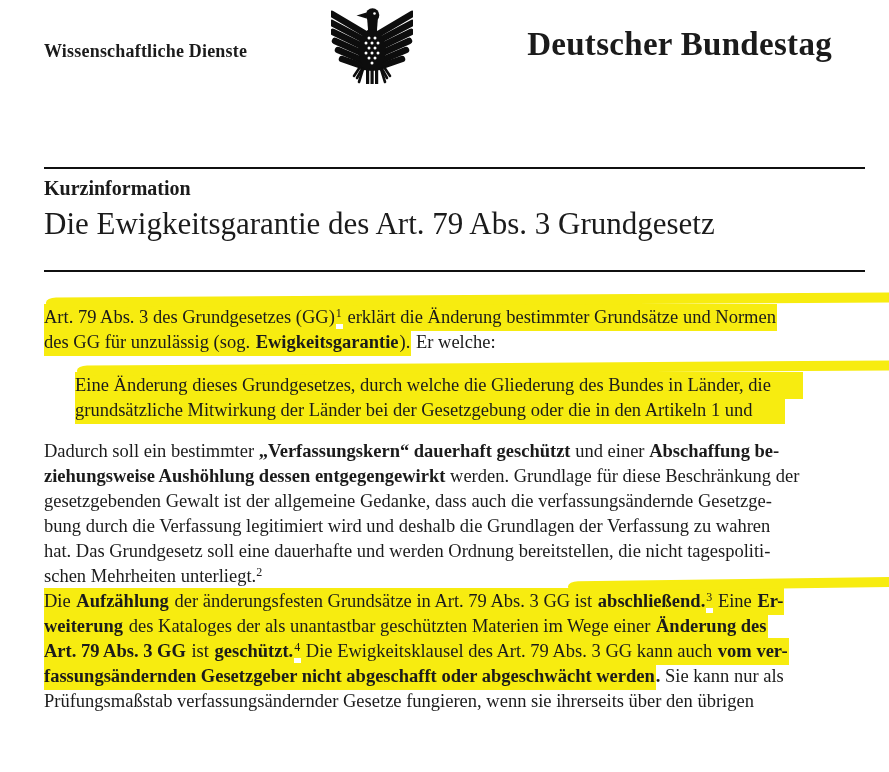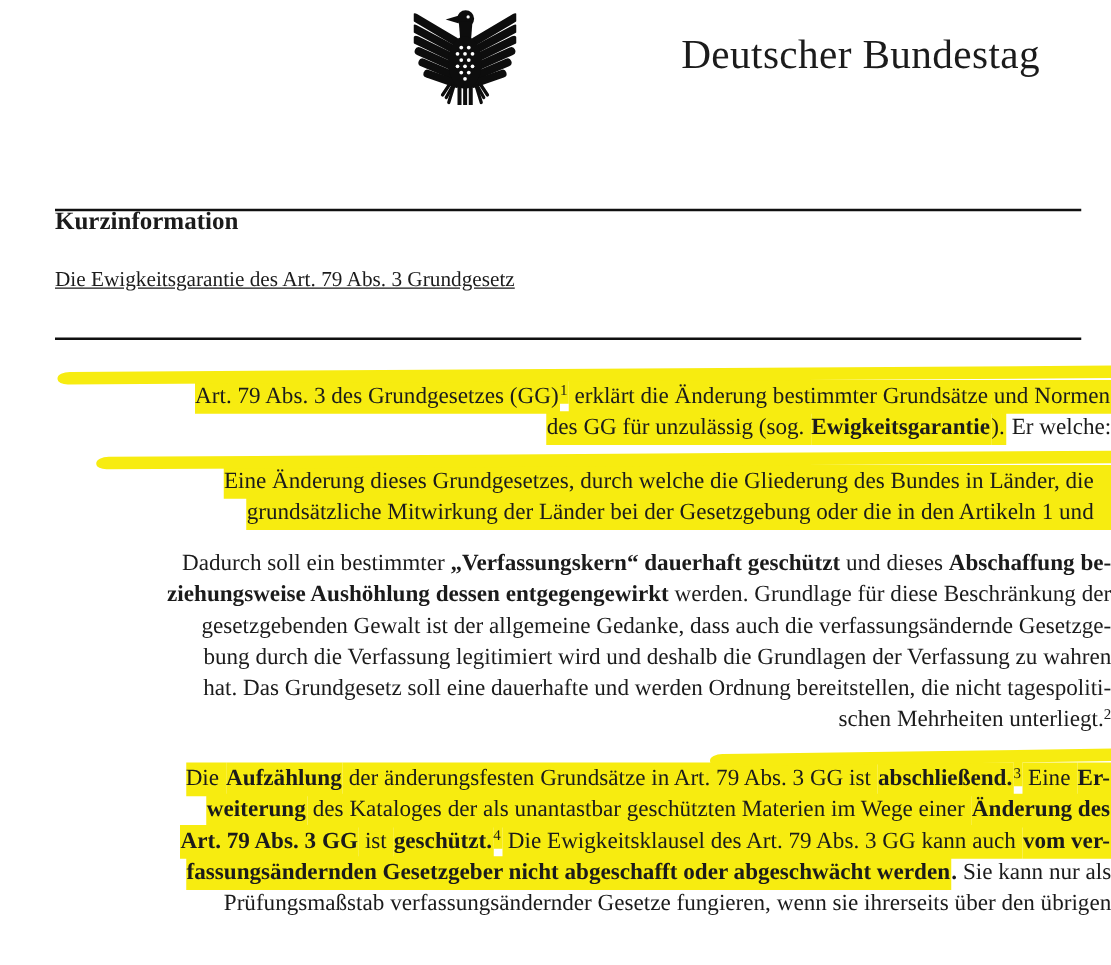"Wissenschaftliche Dienste" div.dept { html: none -> <div>Wissenschaftliche Dienste</div> }
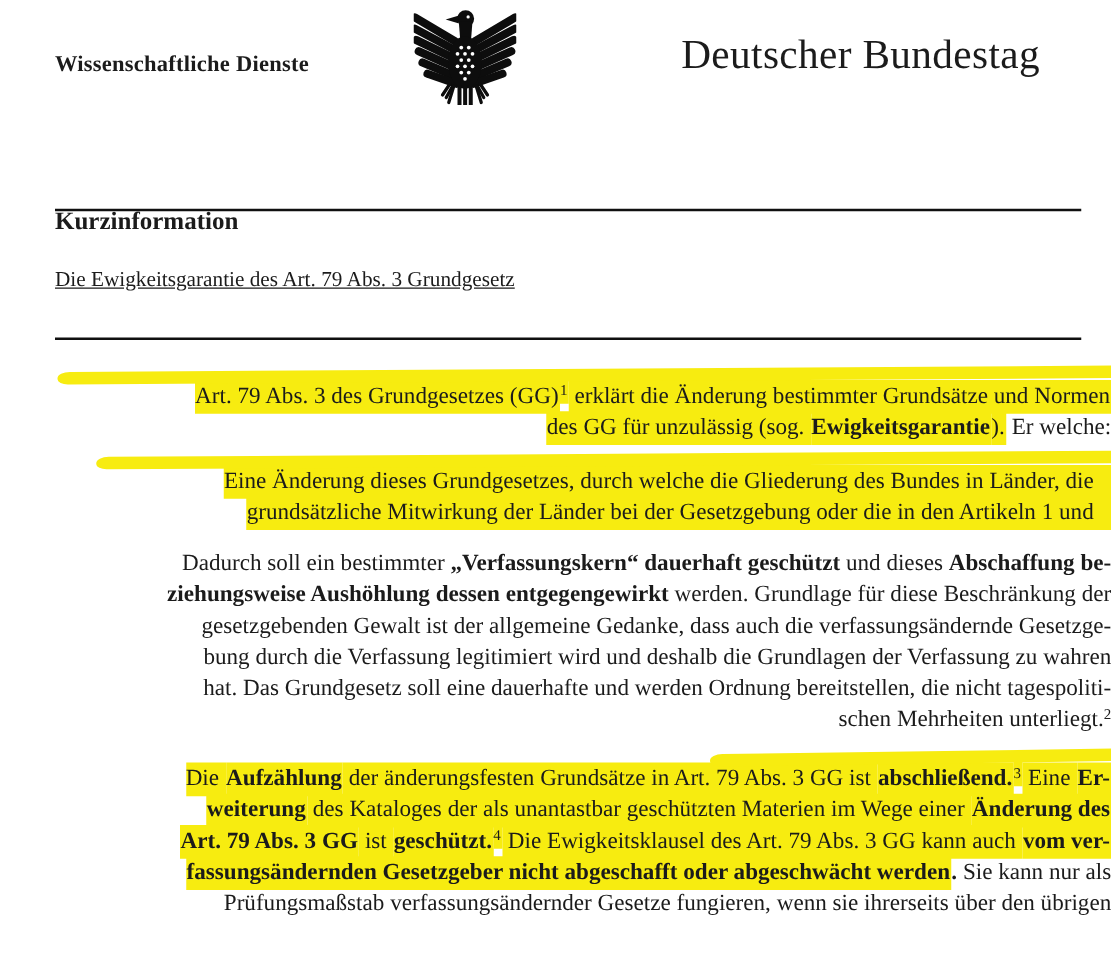"Deutscher Bundestag" .org { font-weight: normal -> bold }
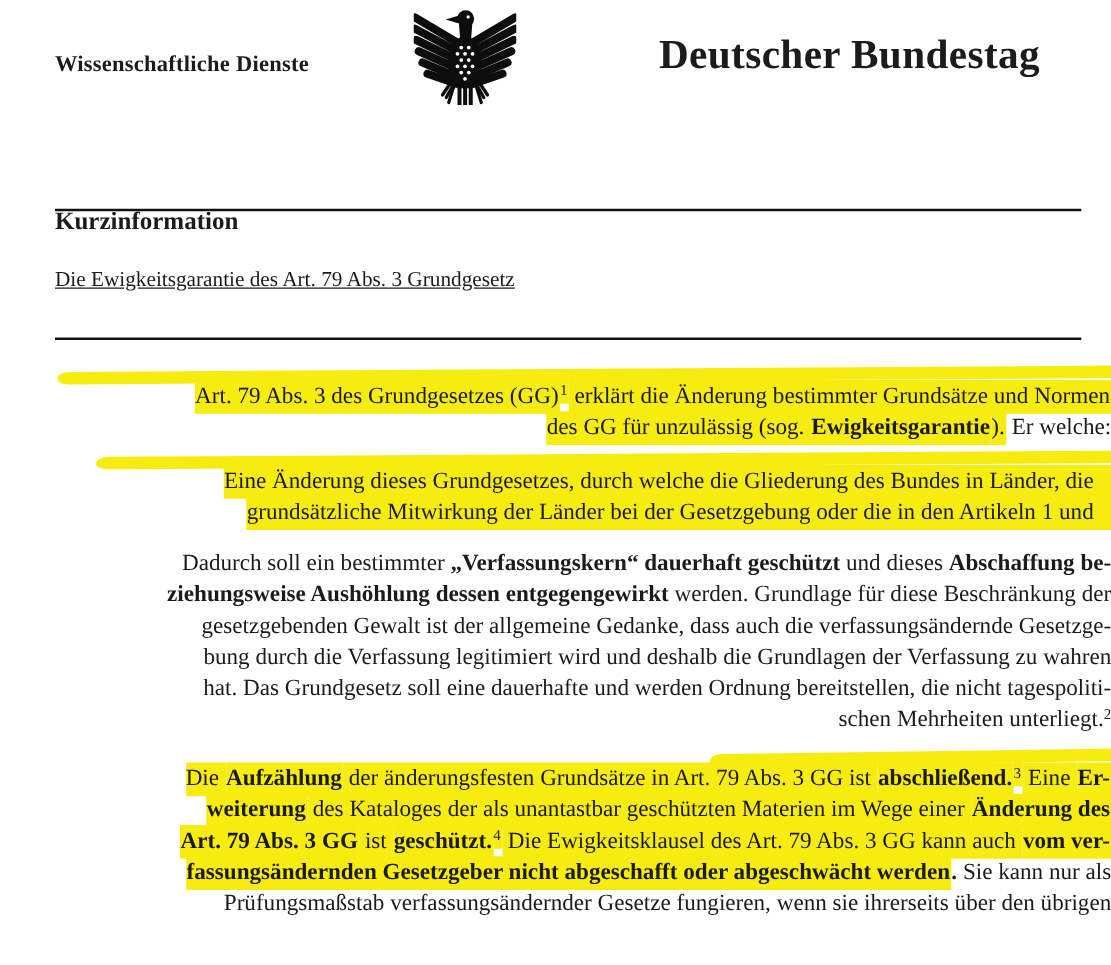"Kurzinformation" .title-block { top: 165px -> 176px }
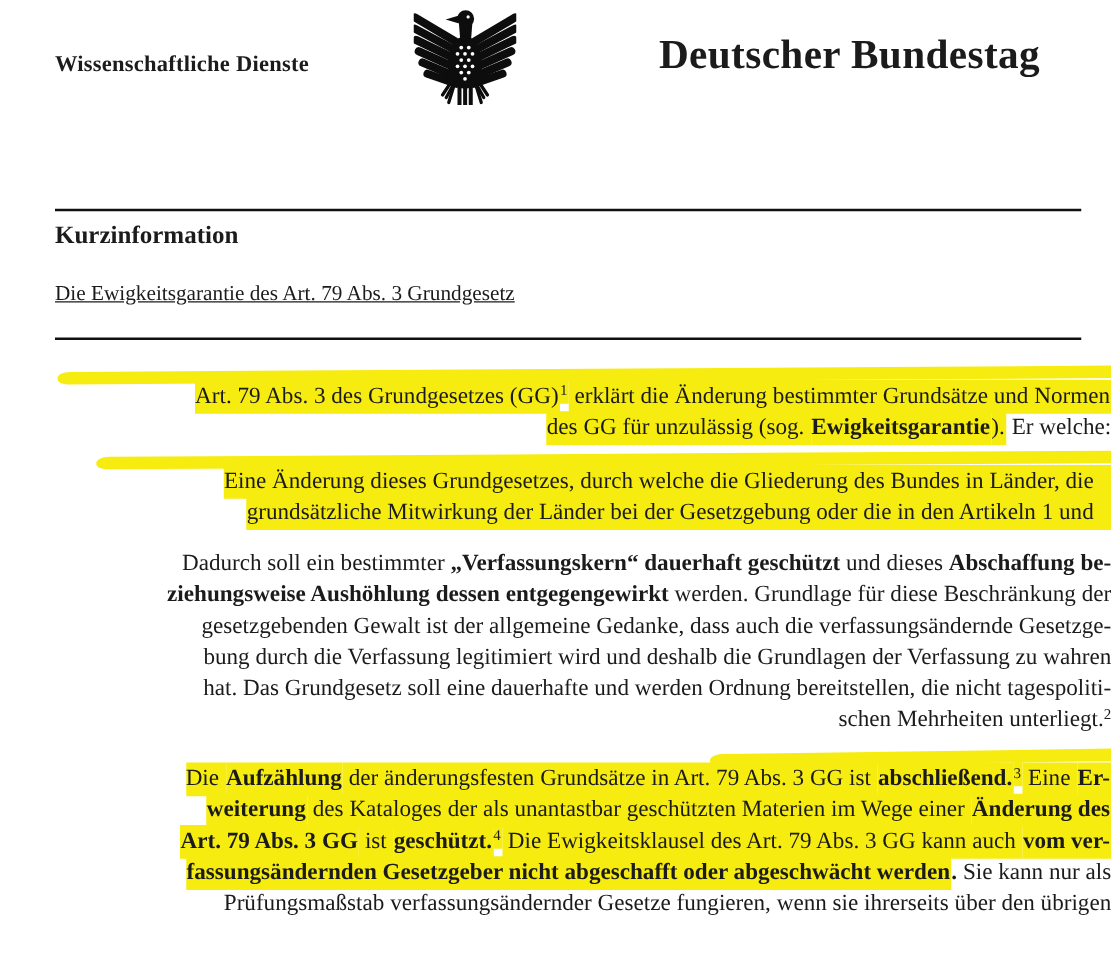"Die Ewigkeitsgarantie des Art. 79" .subject { font-size: 17px -> 31px; margin-top: 20px -> 9px; text-decoration: underline -> none }
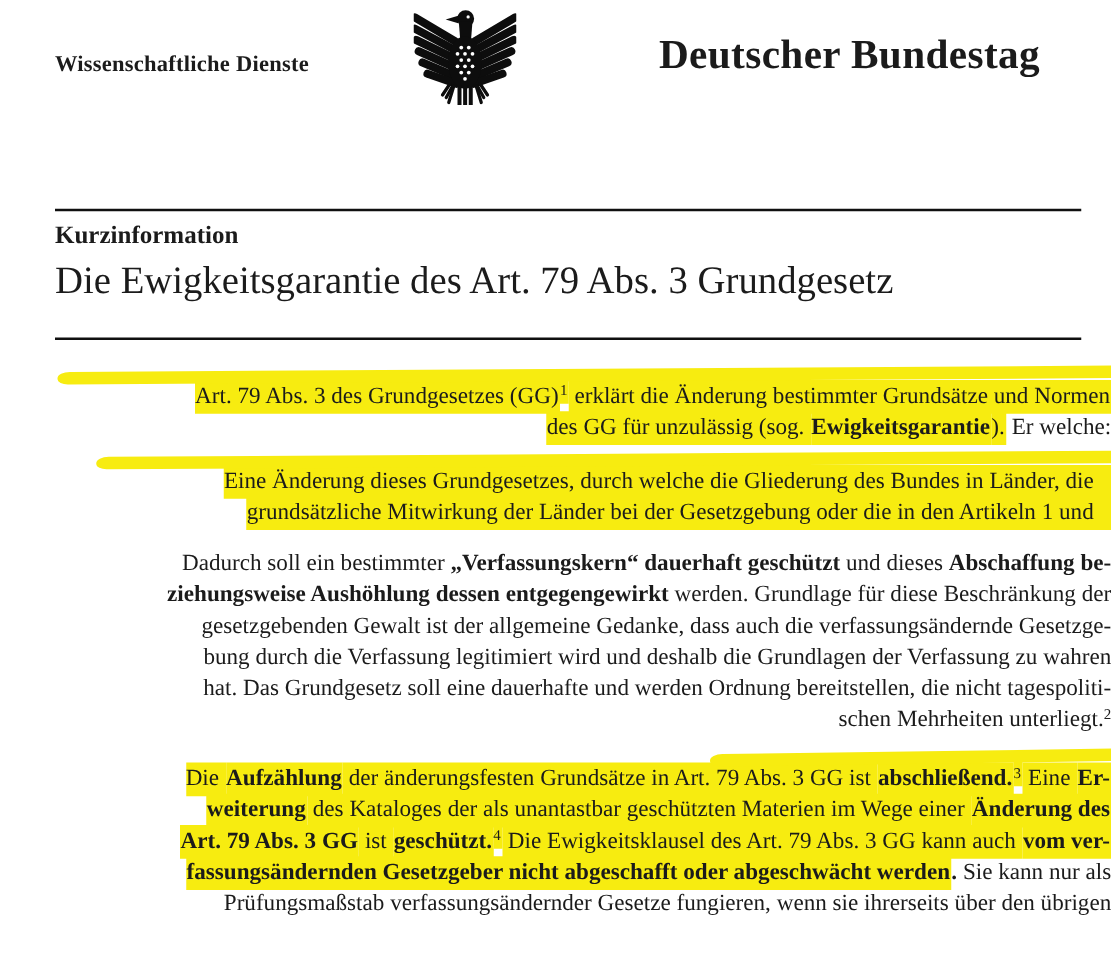"Art. 79 Abs. 3 des" .line { text-align: right -> none }
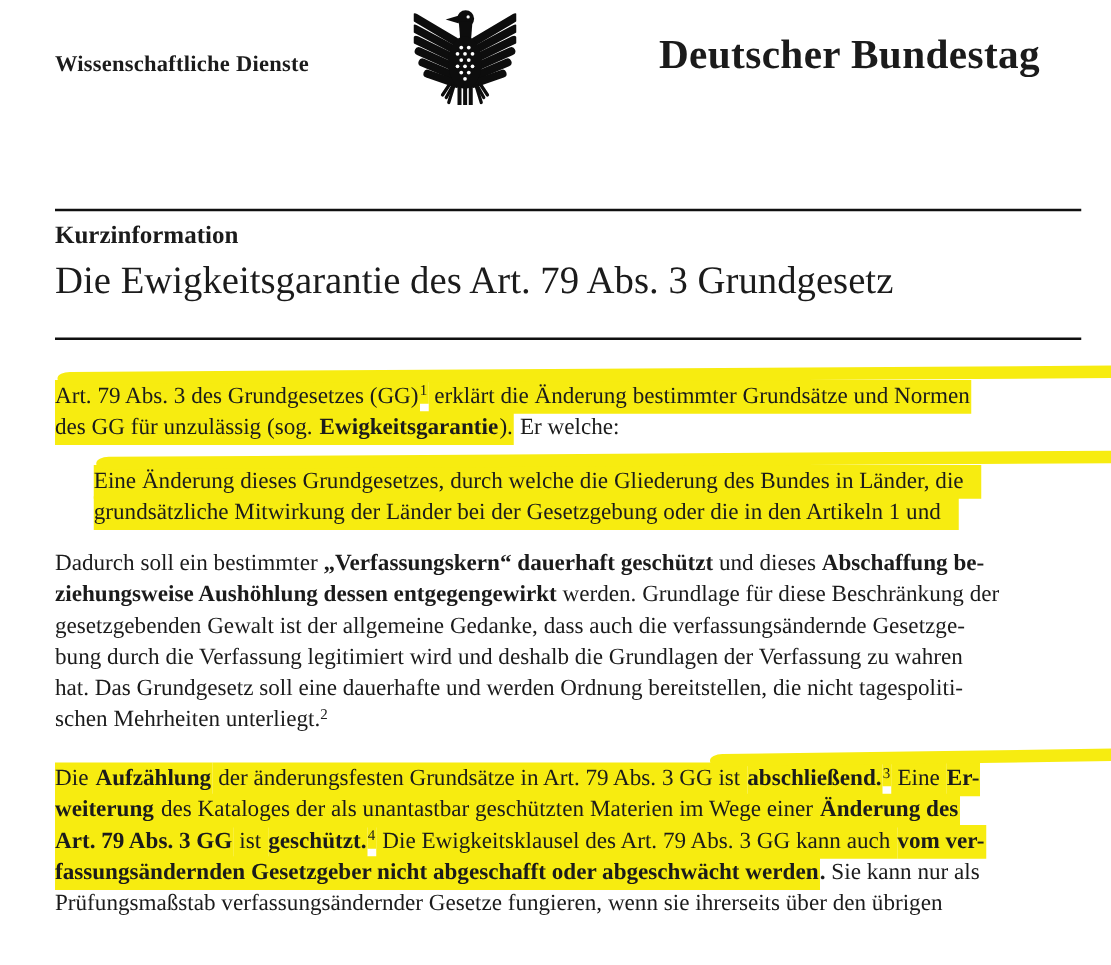"Eine Änderung dieses Grundgesetzes," .quote .hl { padding-right: 14px -> 32px }
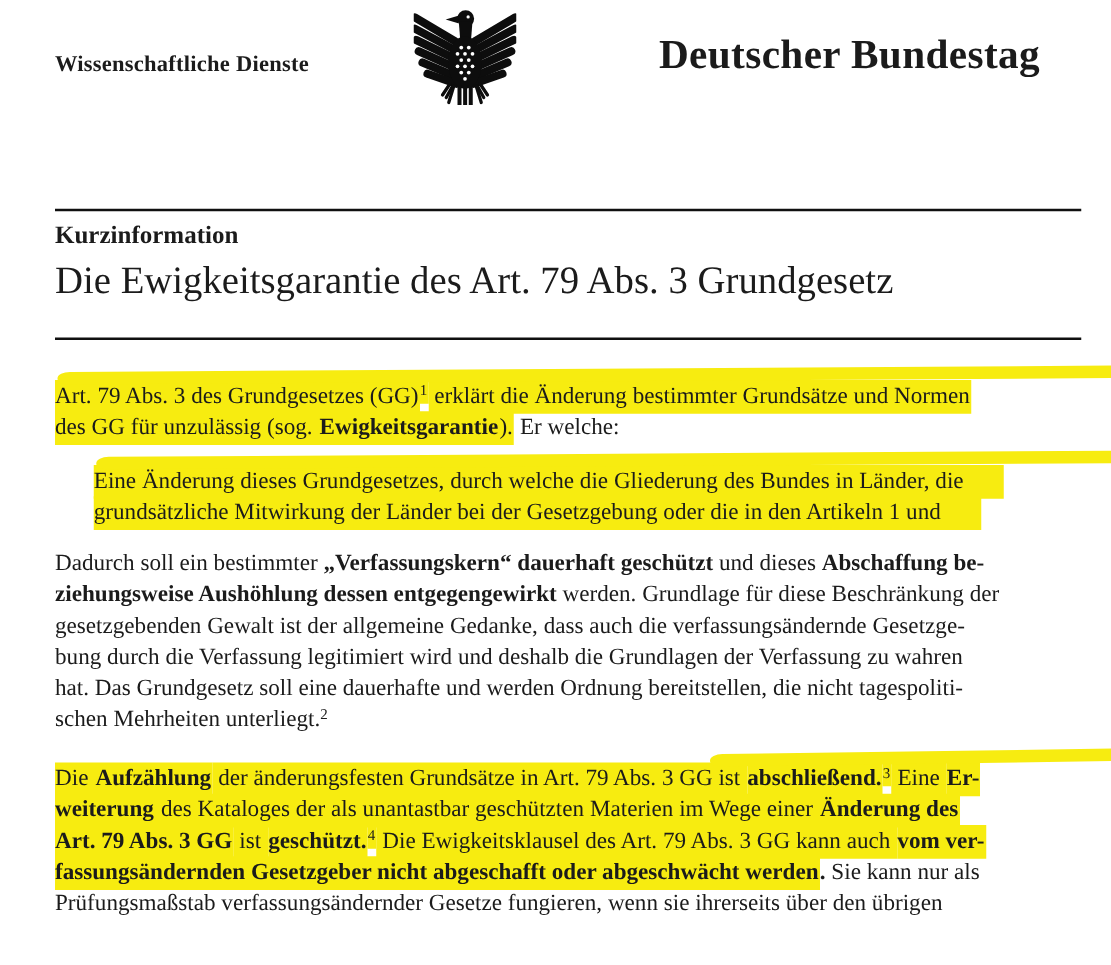"und dieses" span { text: dieses -> einer }
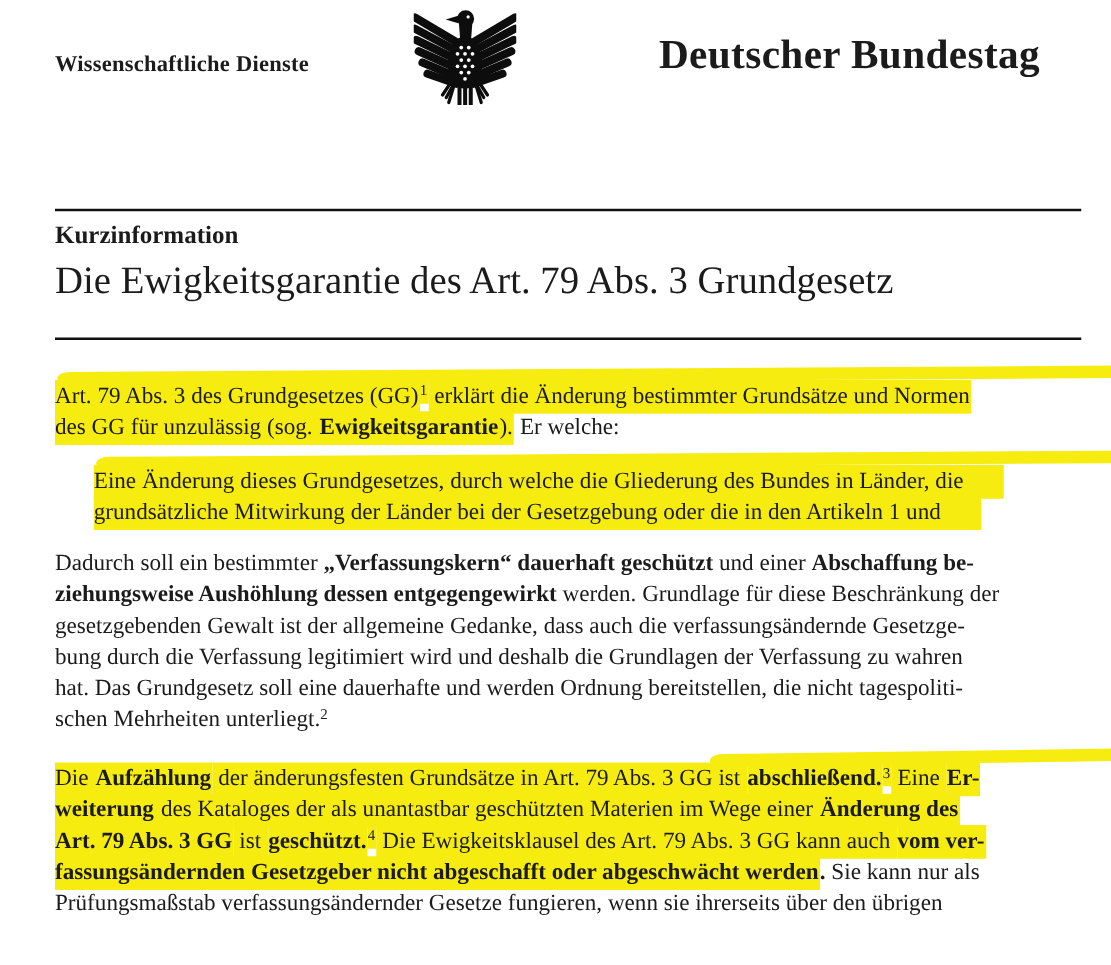"Die Aufzählung der änderungsfesten" .para:nth-child(4) { margin-top: 22px -> 0 }
